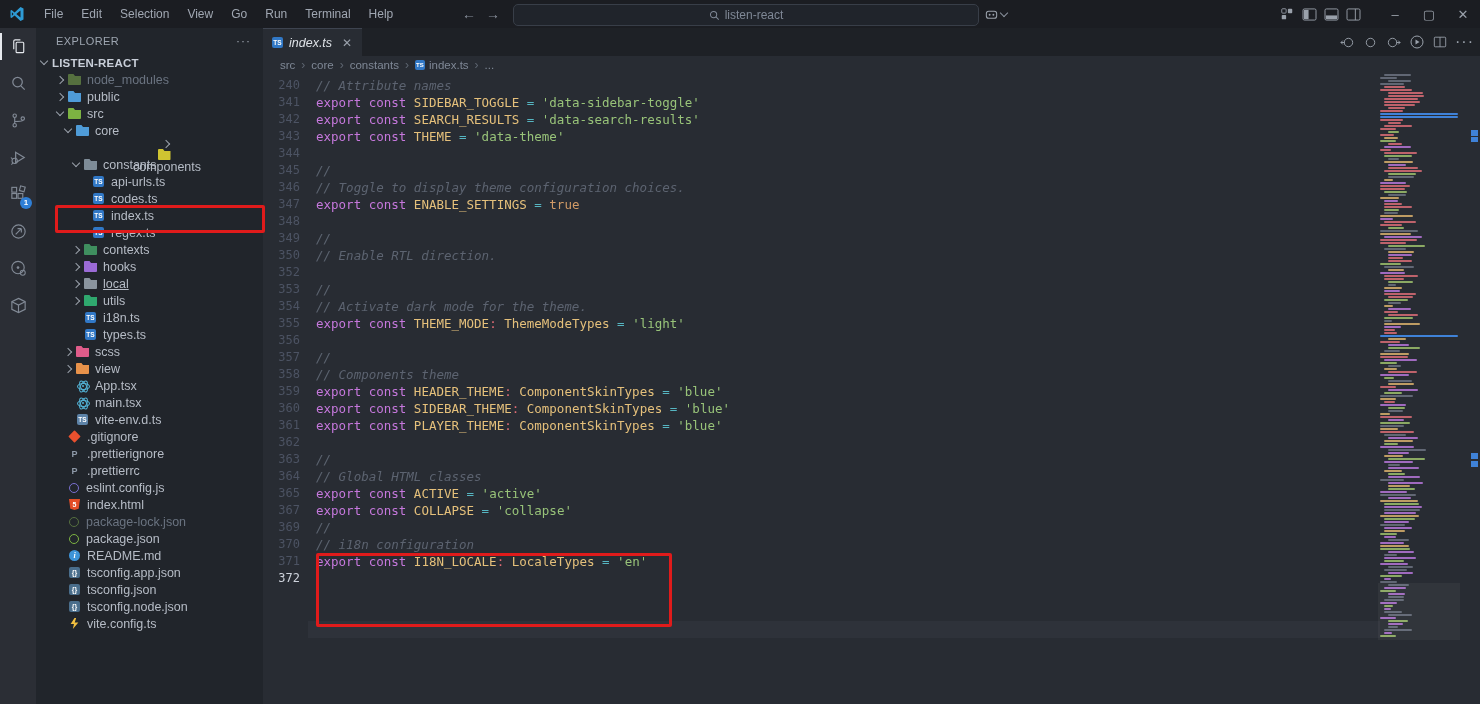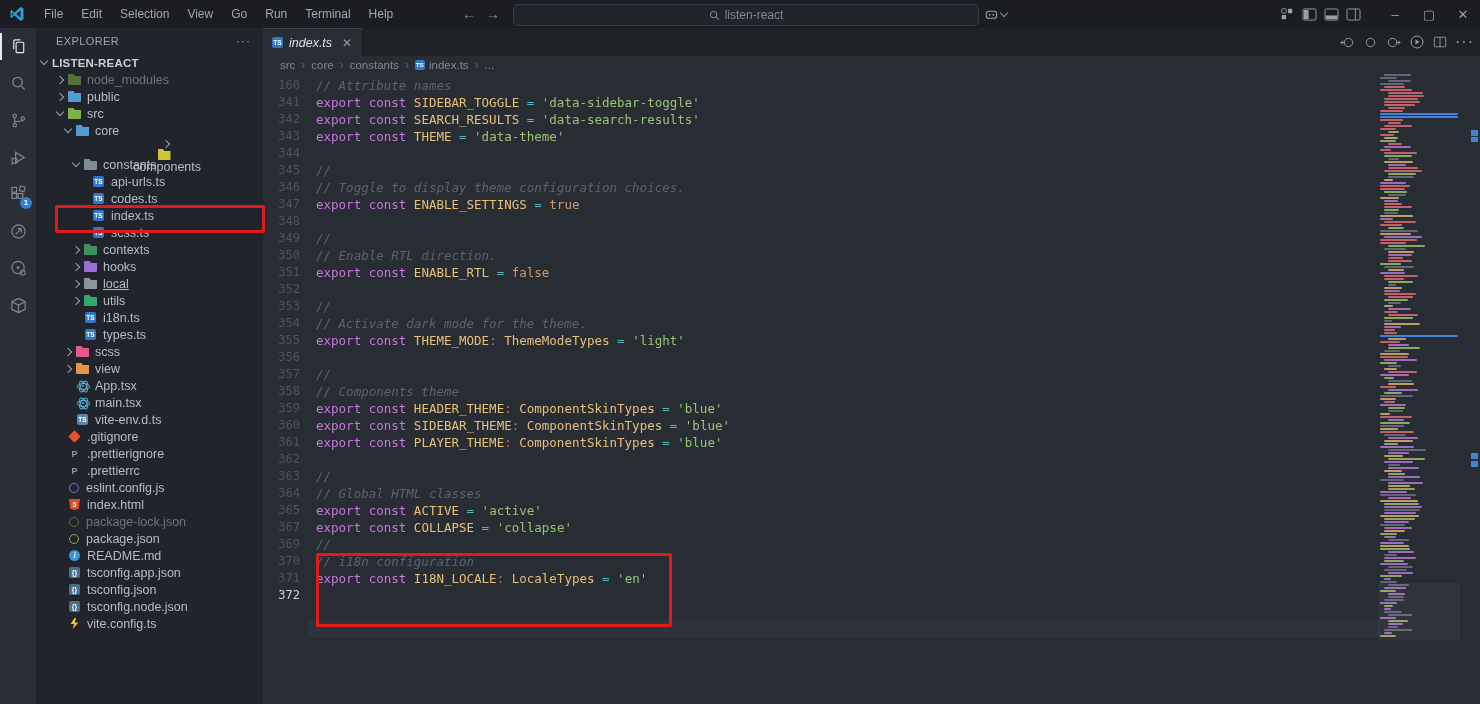"160" span.num { text: 160 -> 240 }
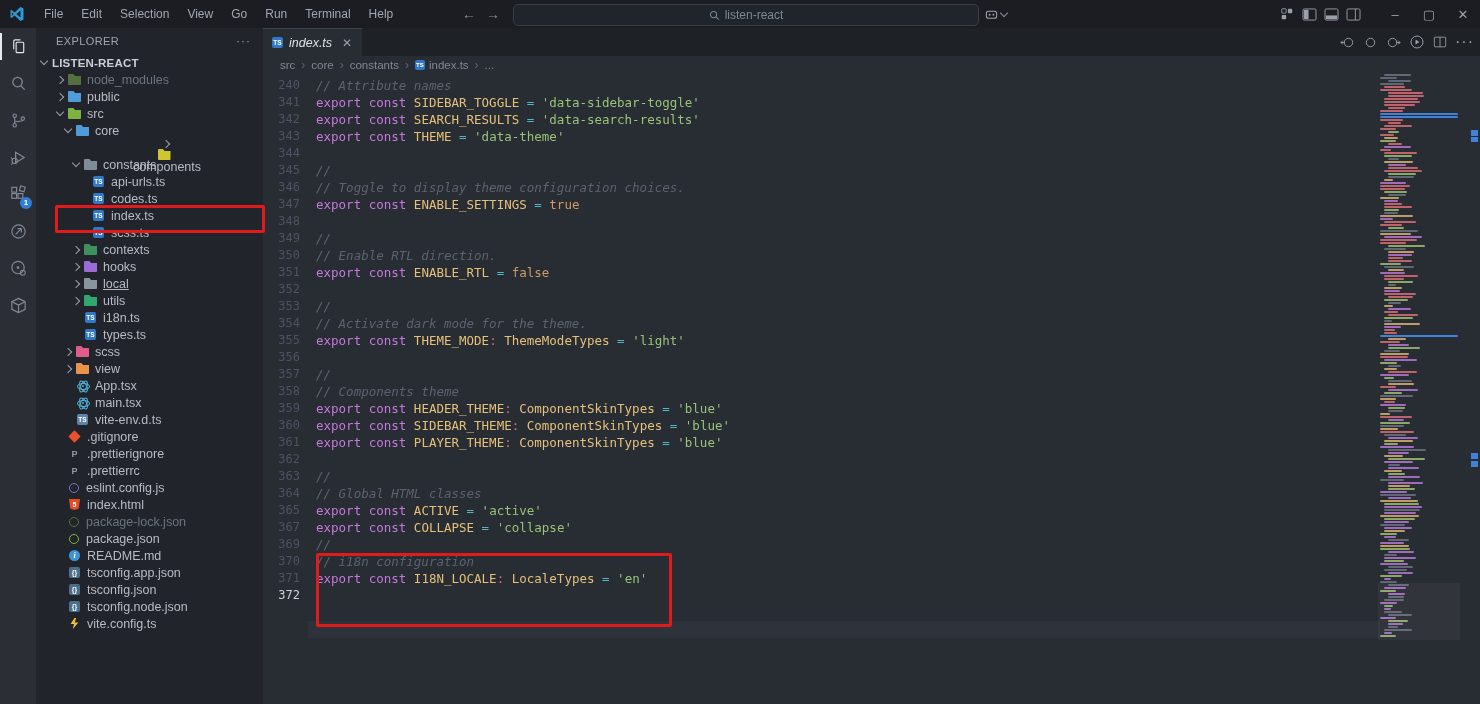"scss.ts" span { text: scss.ts -> regex.ts }
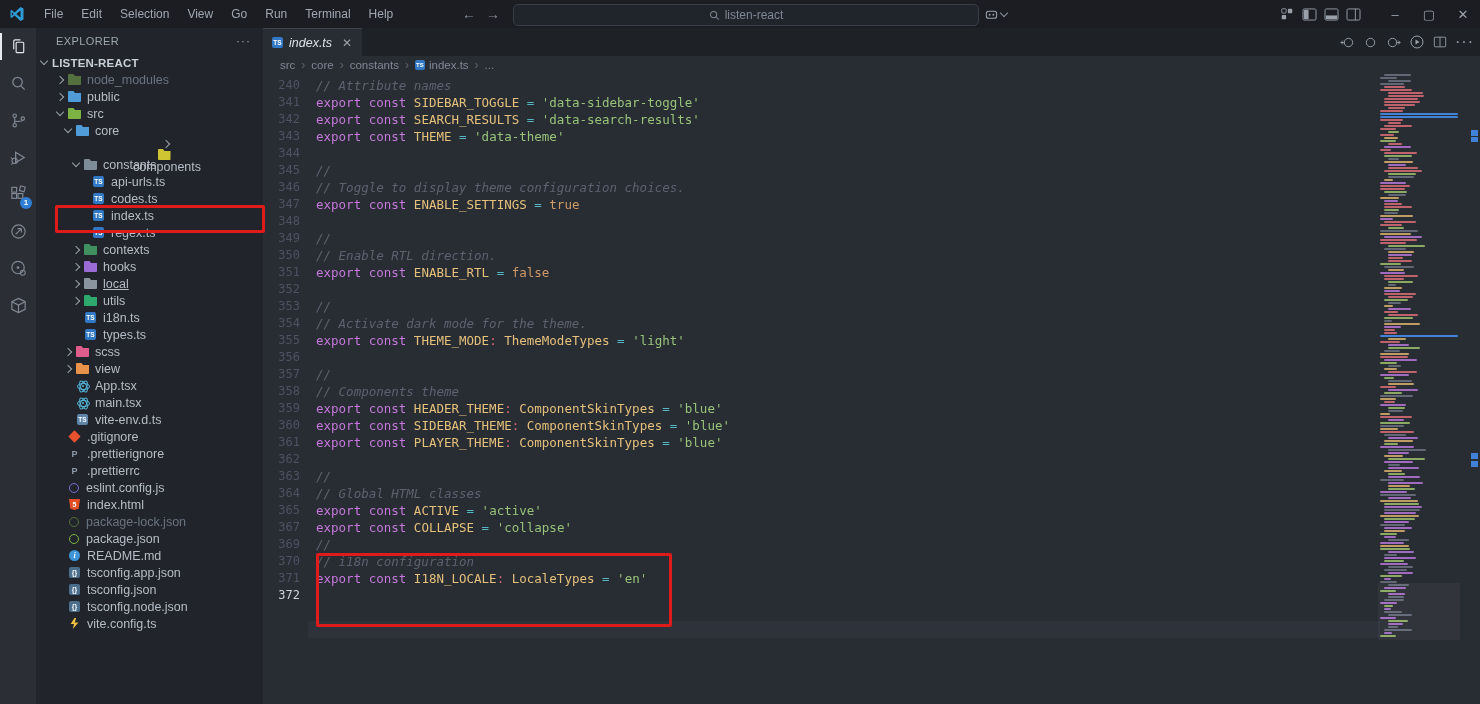"351" div.cl { html: <div><span>351</span><span><span>export</span><span> </span><span>const</span><span> </span><span>ENABLE_RTL</span><span> </span><span>=</span><span> </span><span>false</span></span></div> -> none }
